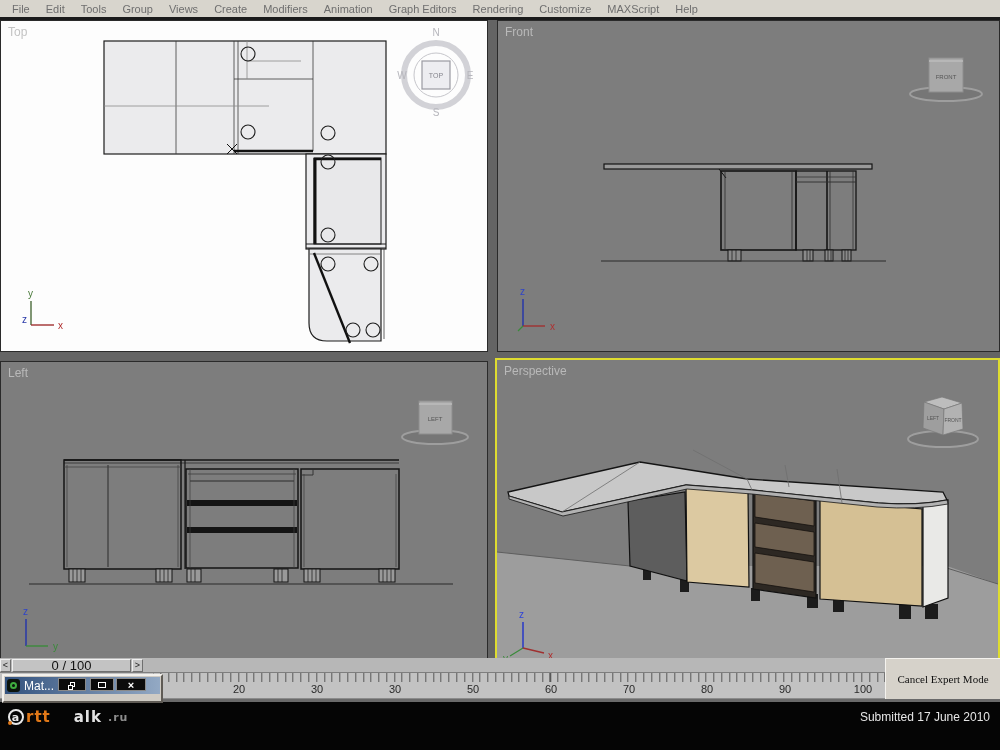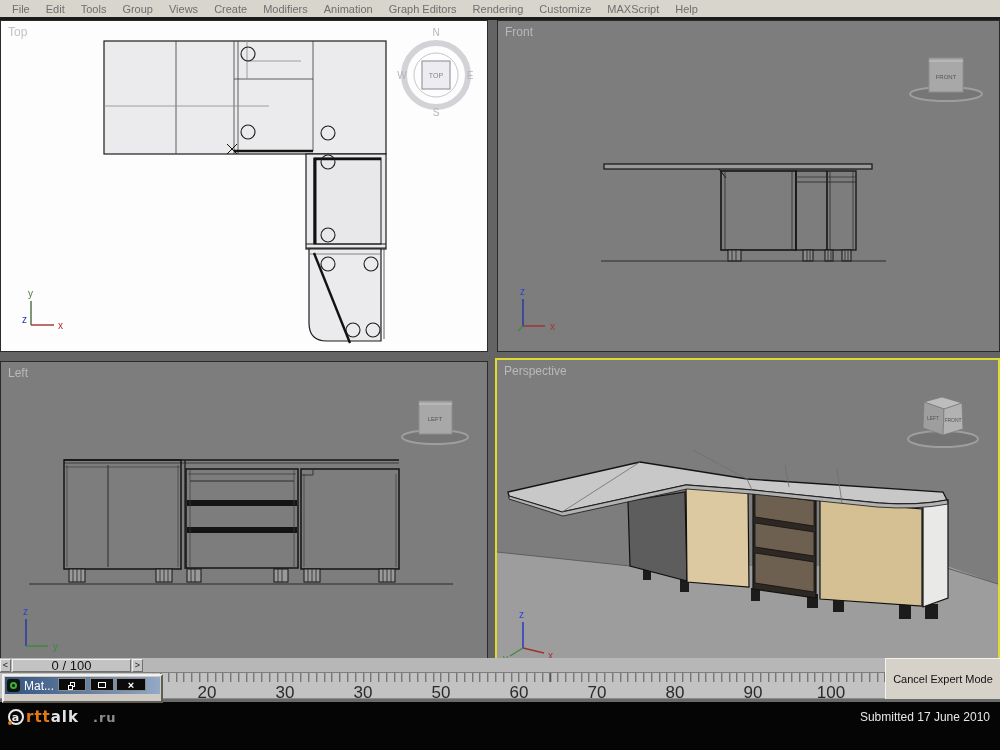"Cancel Expert Mode" #cancel-panel { font-family: none -> Liberation Serif, serif }
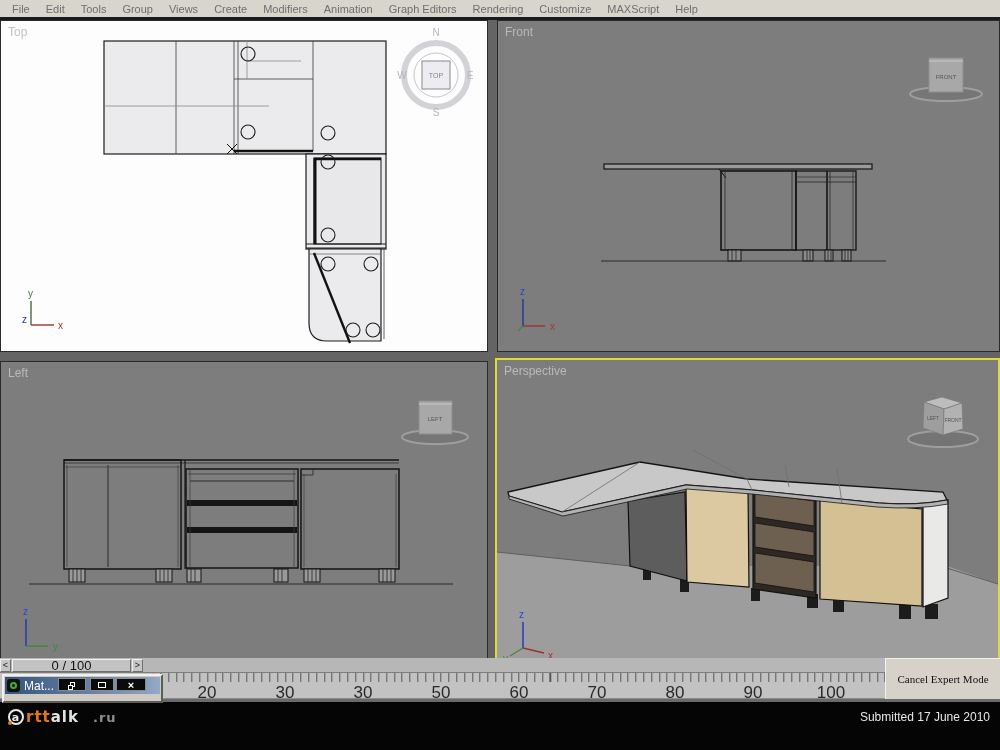"20" .rl { font-size: 17px -> 11px; margin-left: none -> 32px }
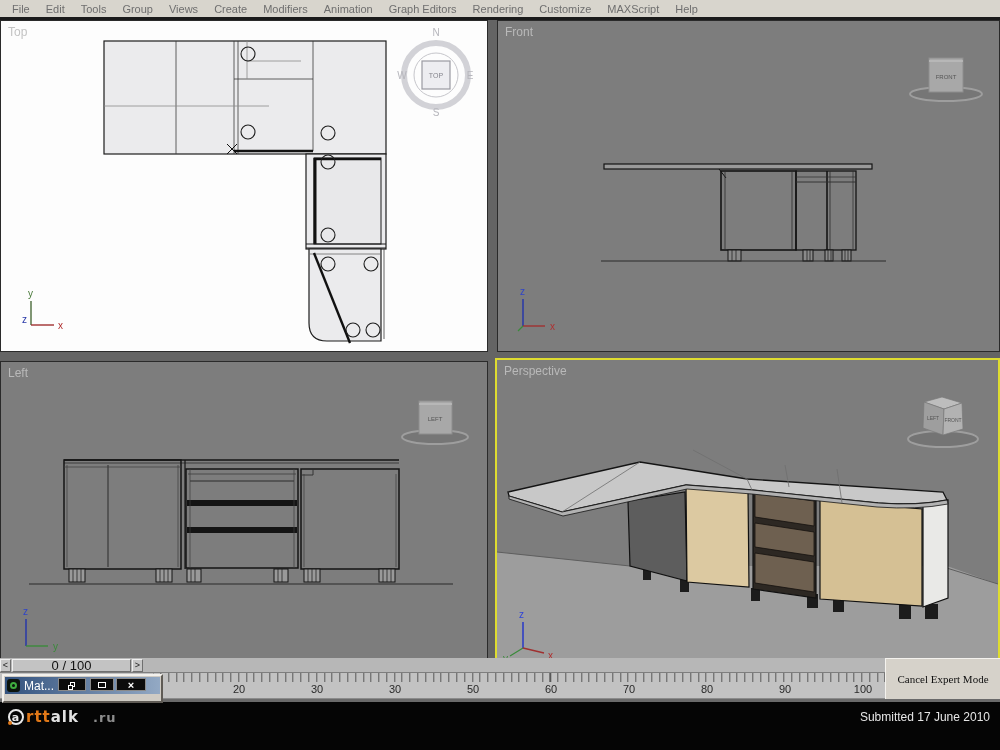"alk" #logo .end { margin-left: none -> 23px }
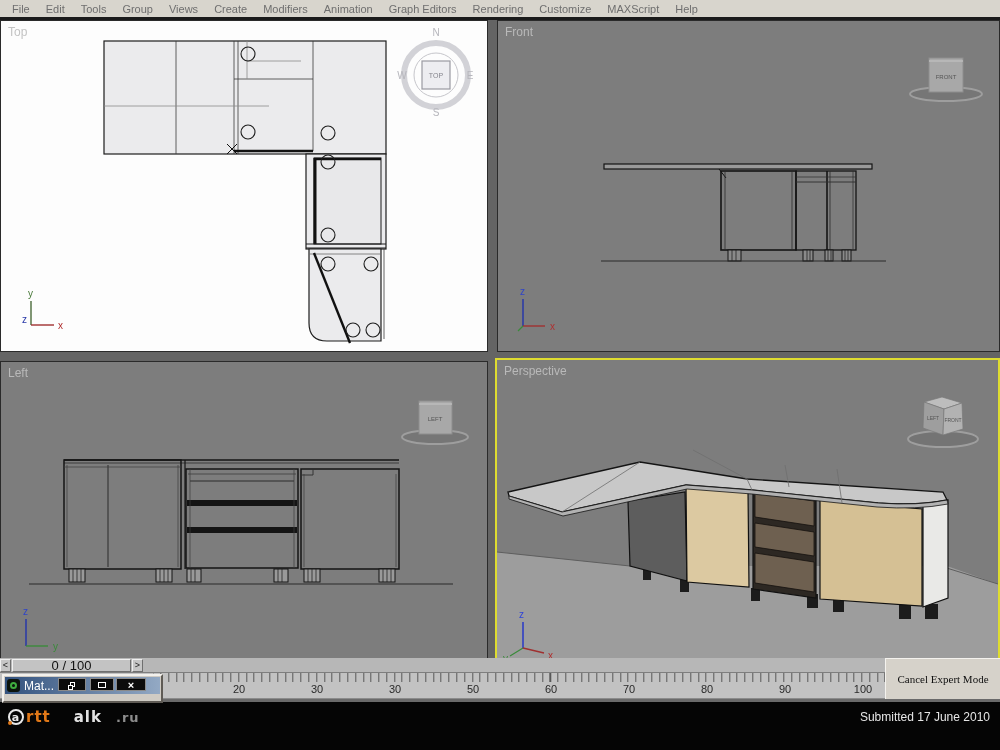".ru" #logo .tld { font-size: 13px -> 11px; margin-left: 14px -> 6px }
